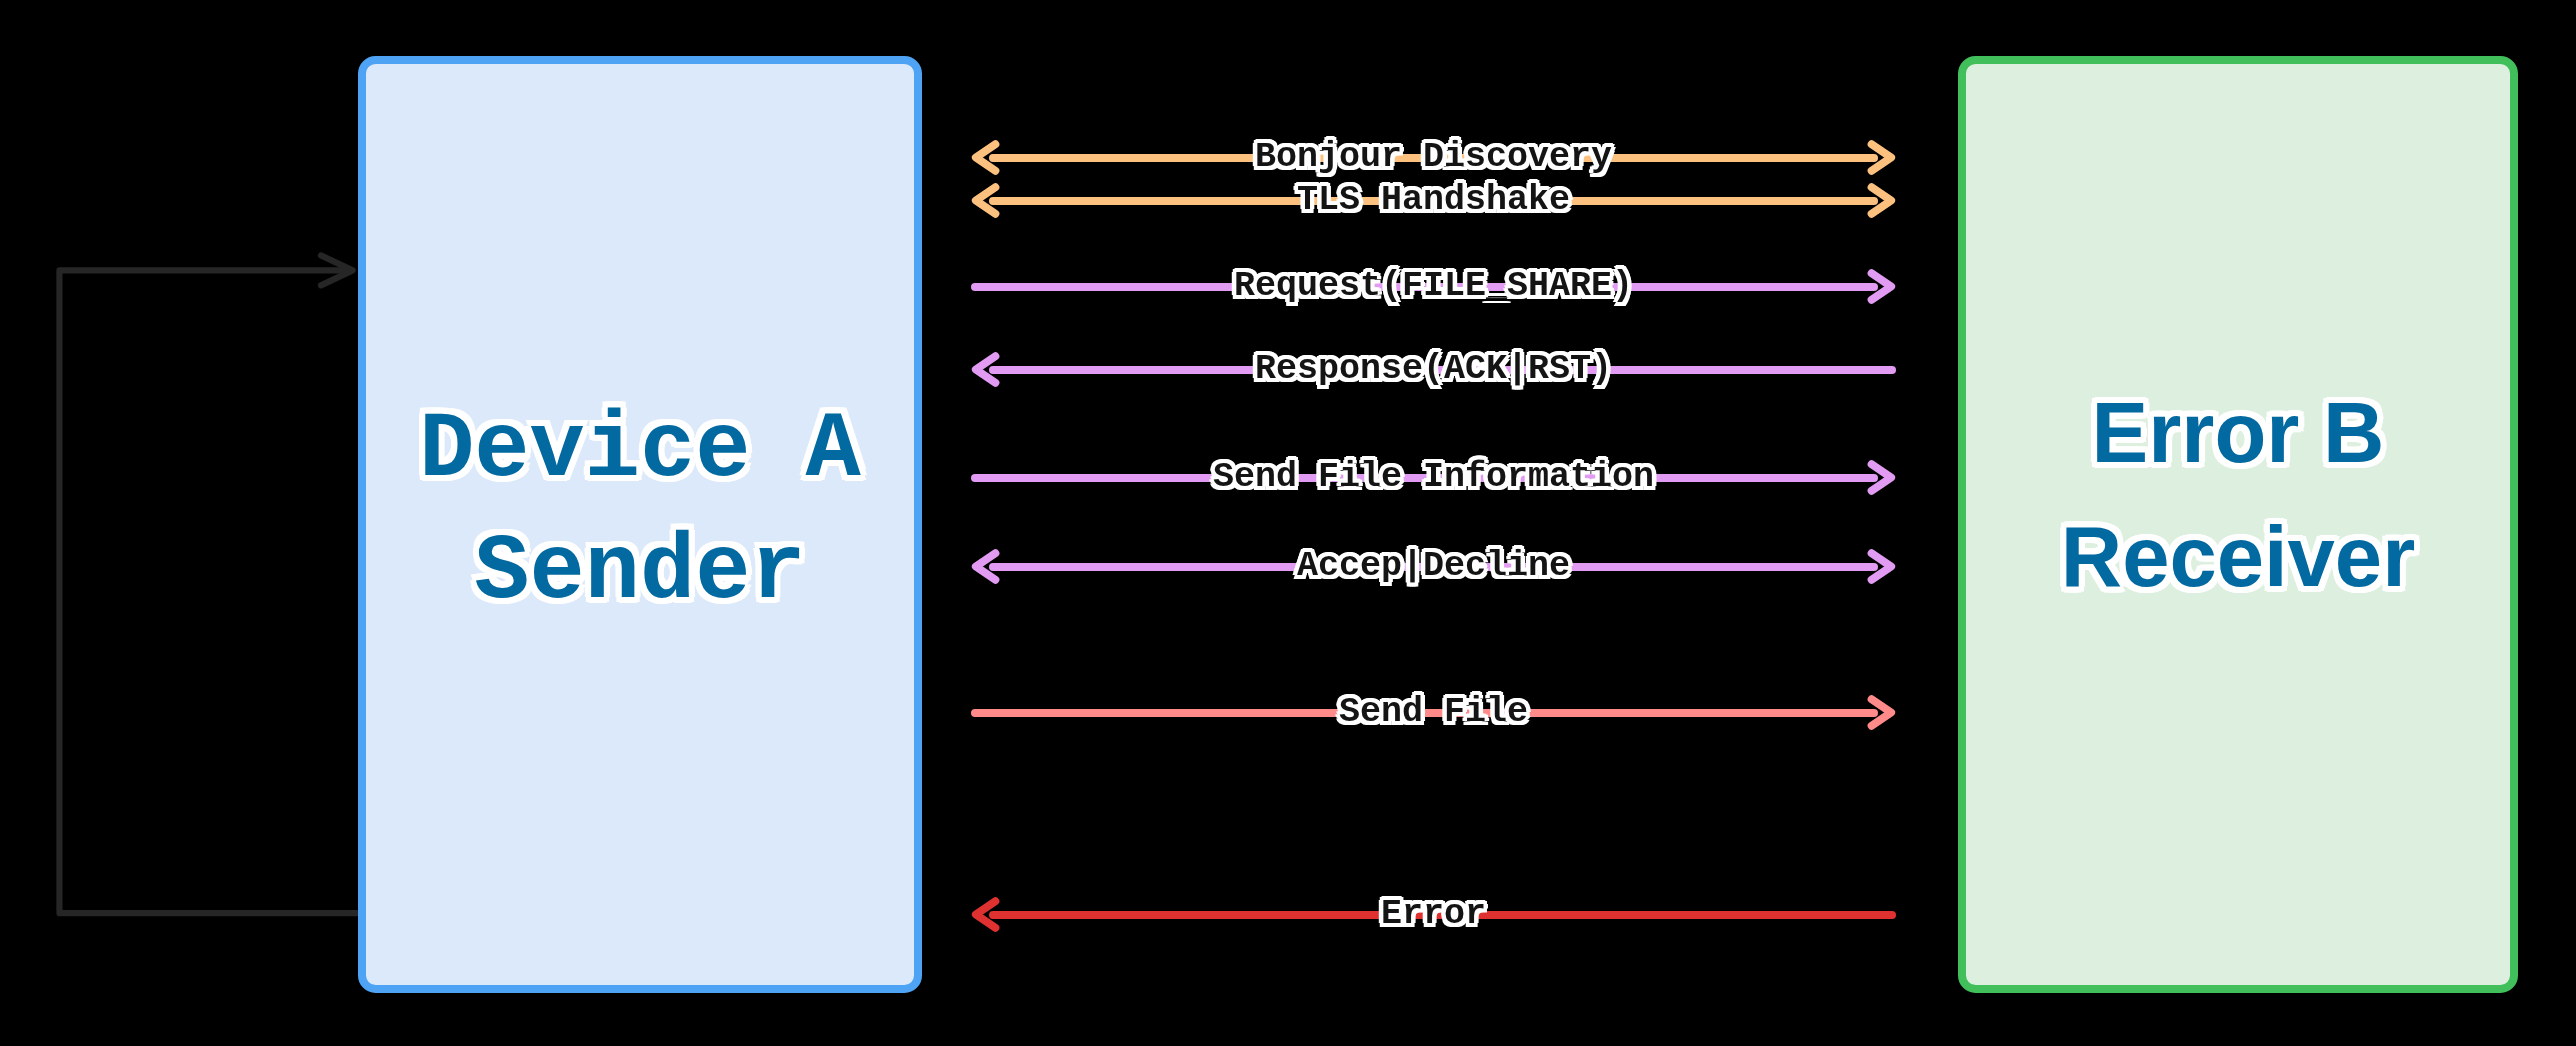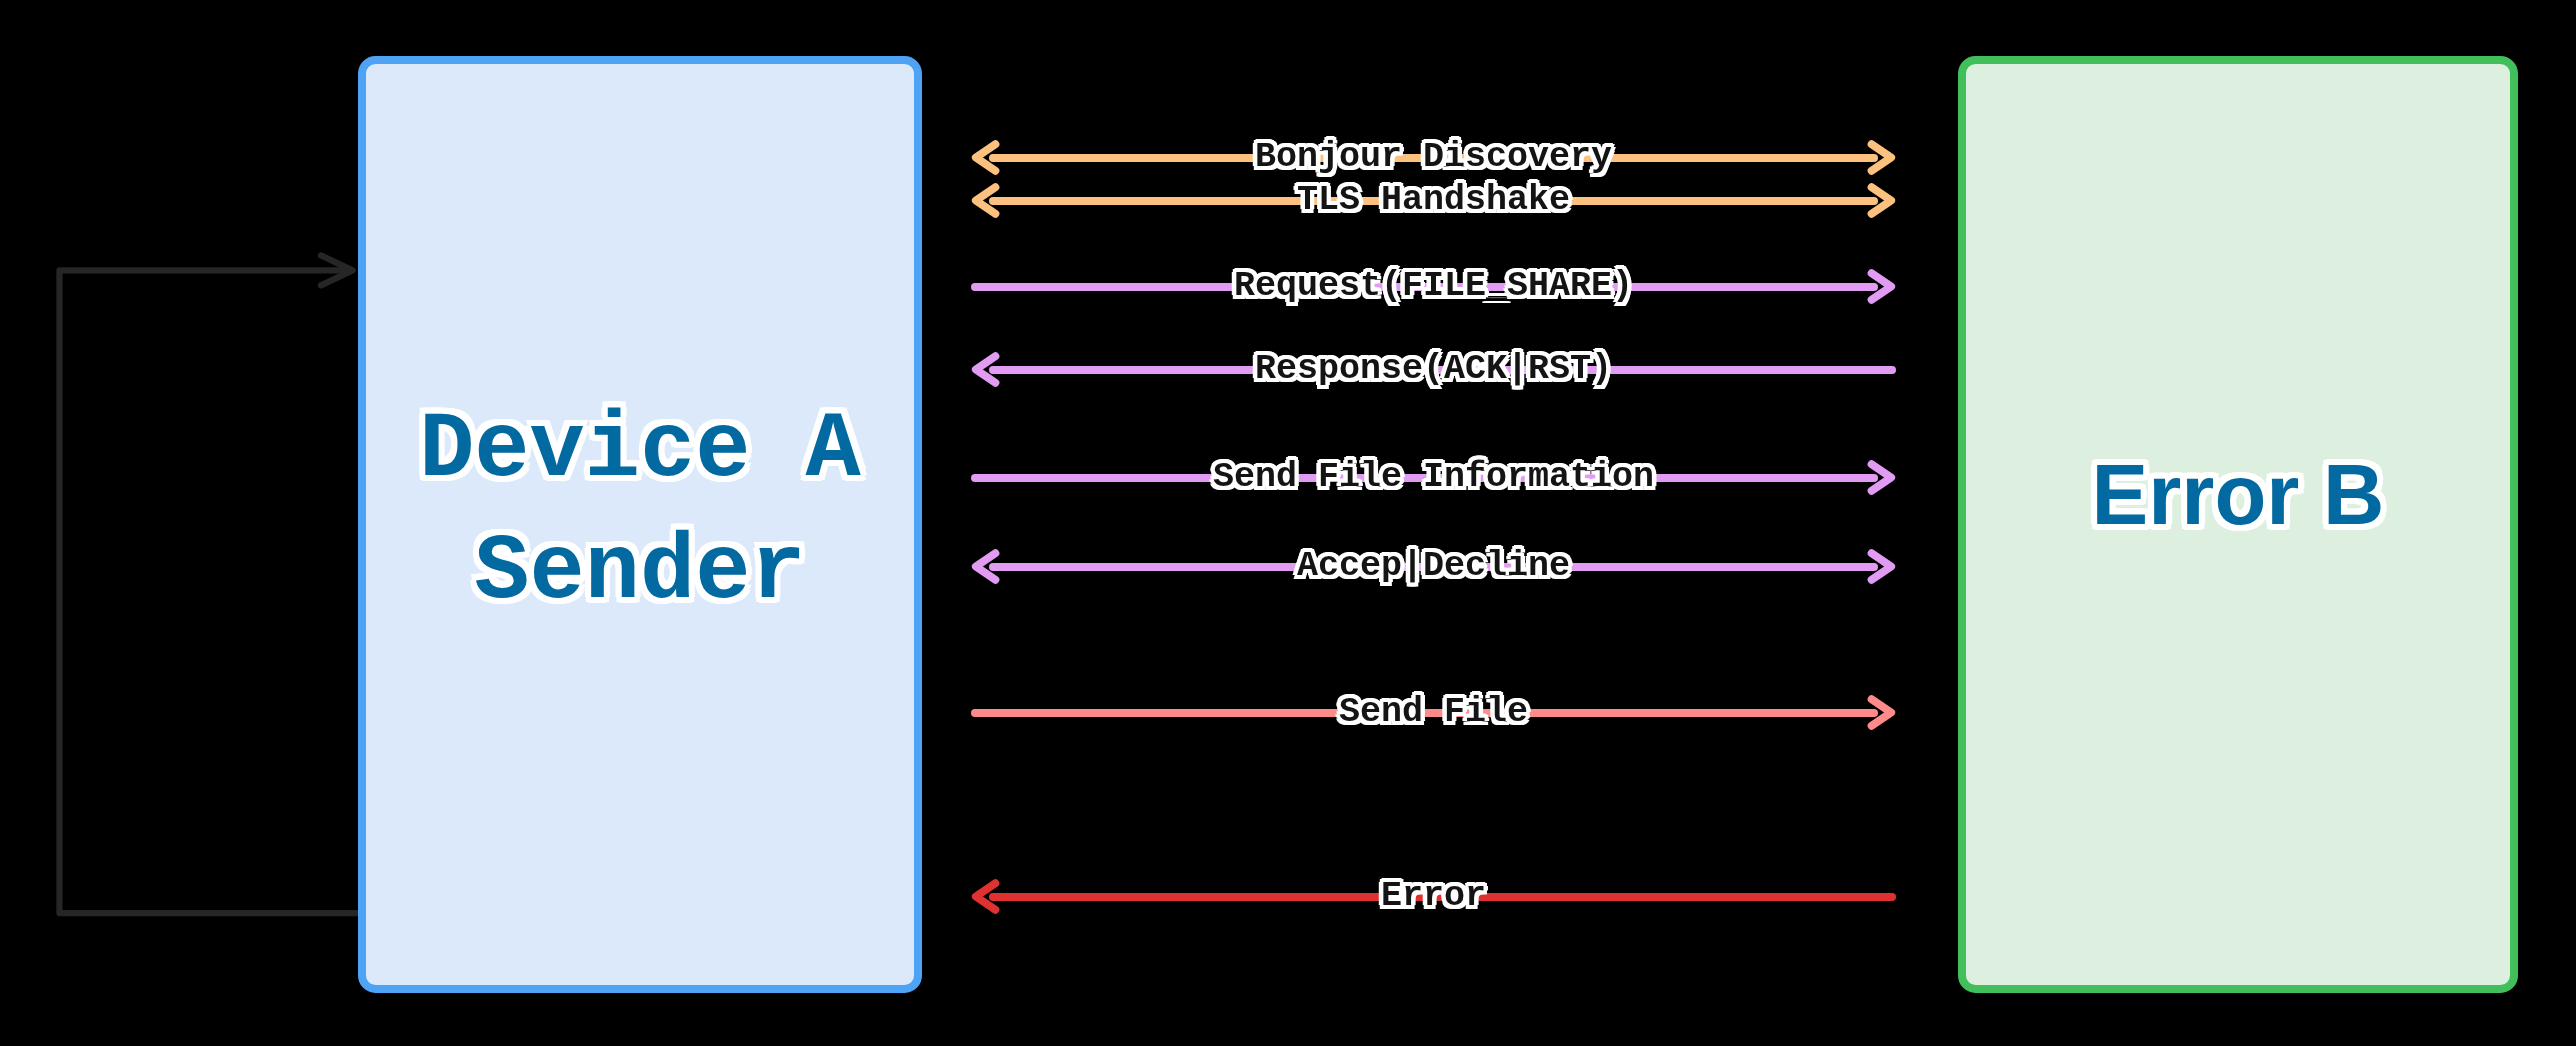"Receiver" div { html: none -> <div>Receiver</div> }
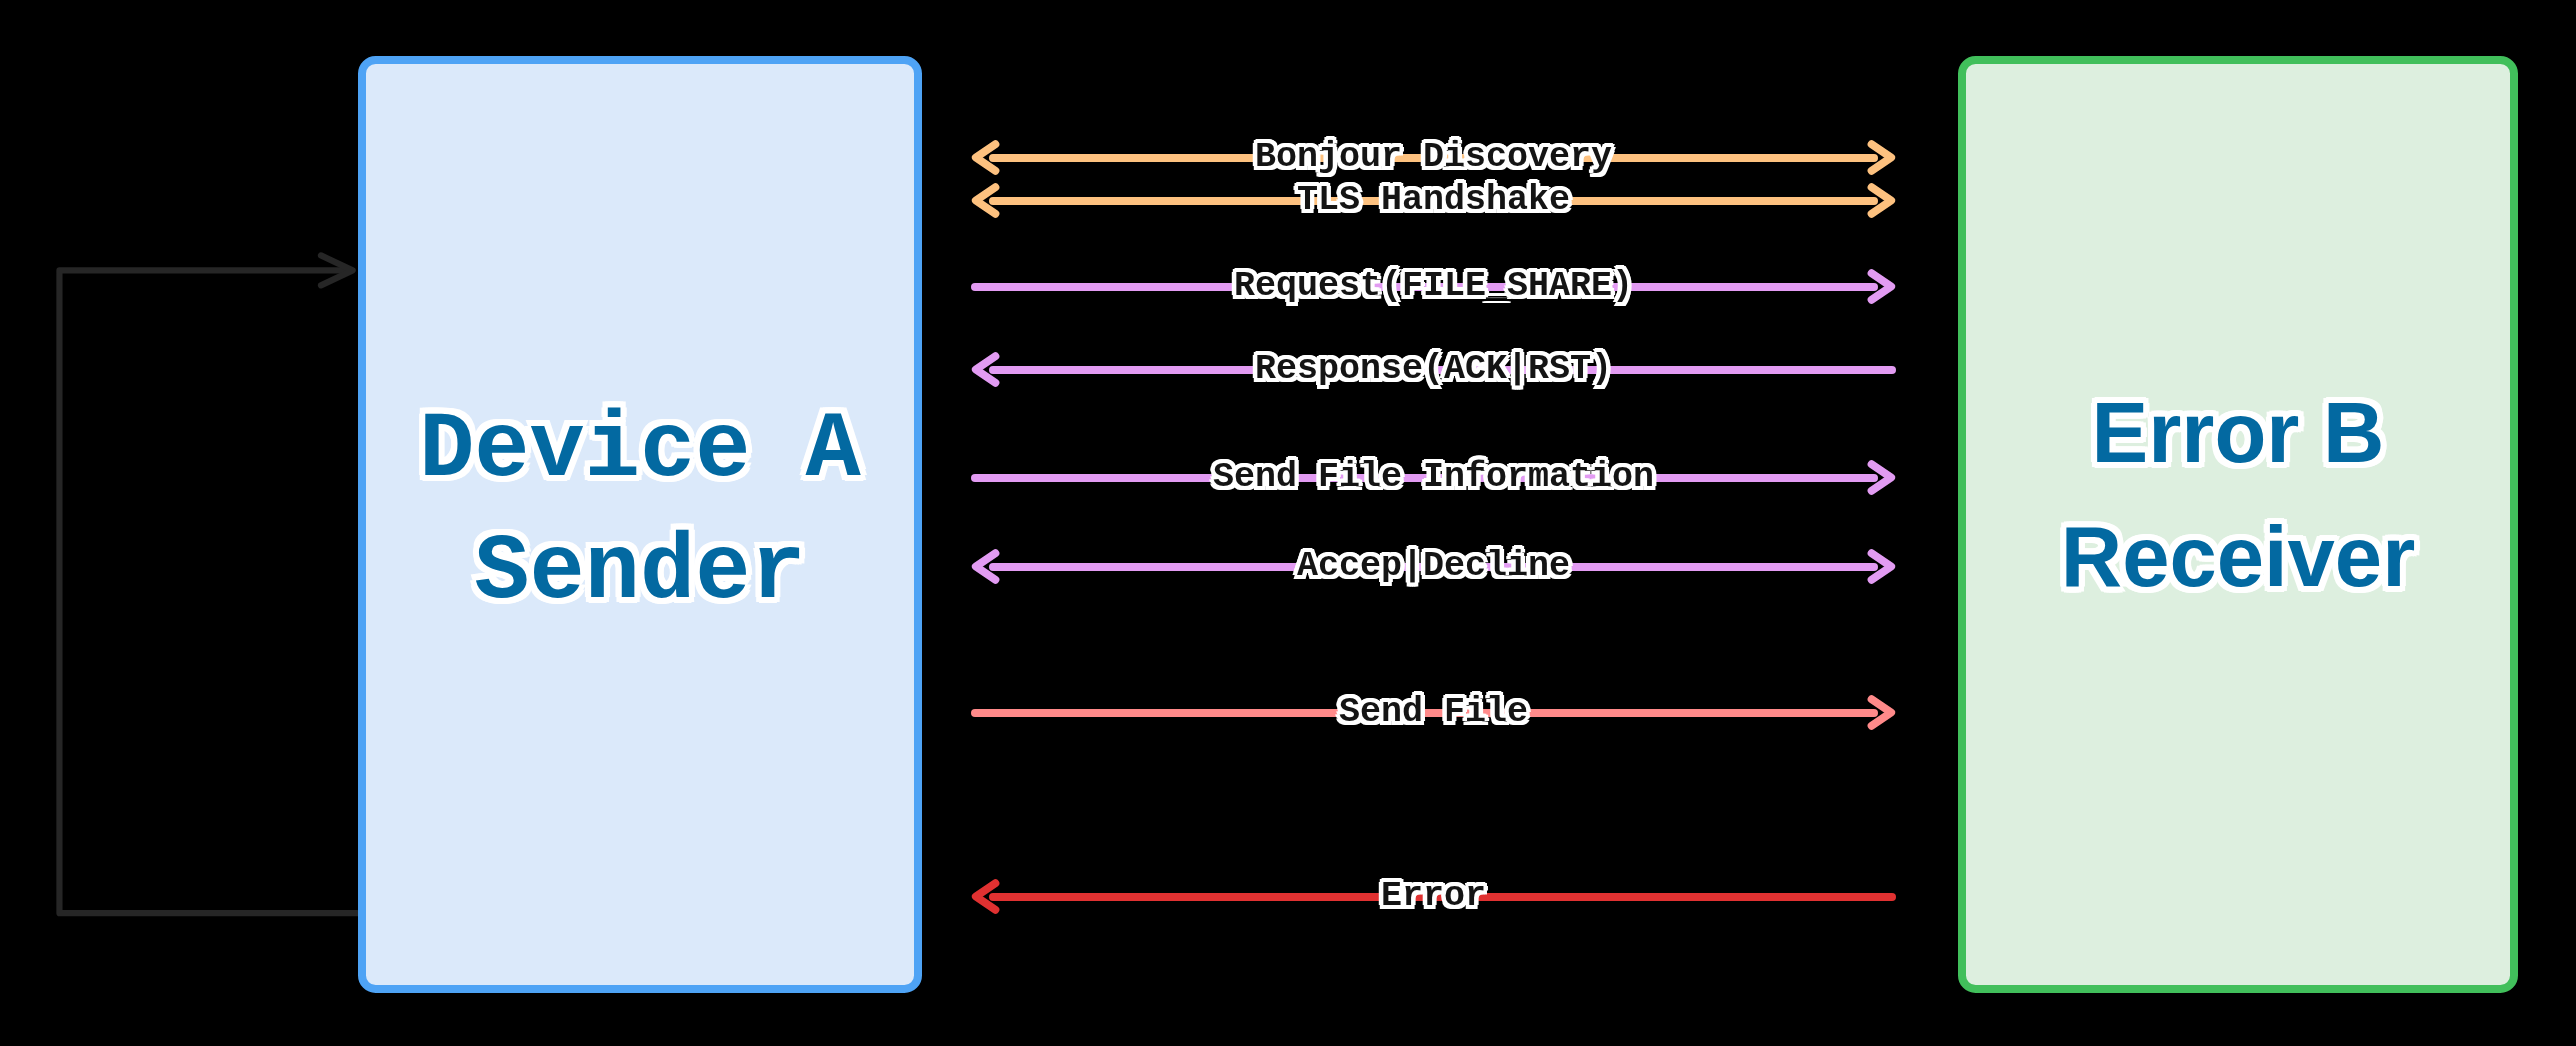"Error" div.msg-row { top: 877px -> 895px }
